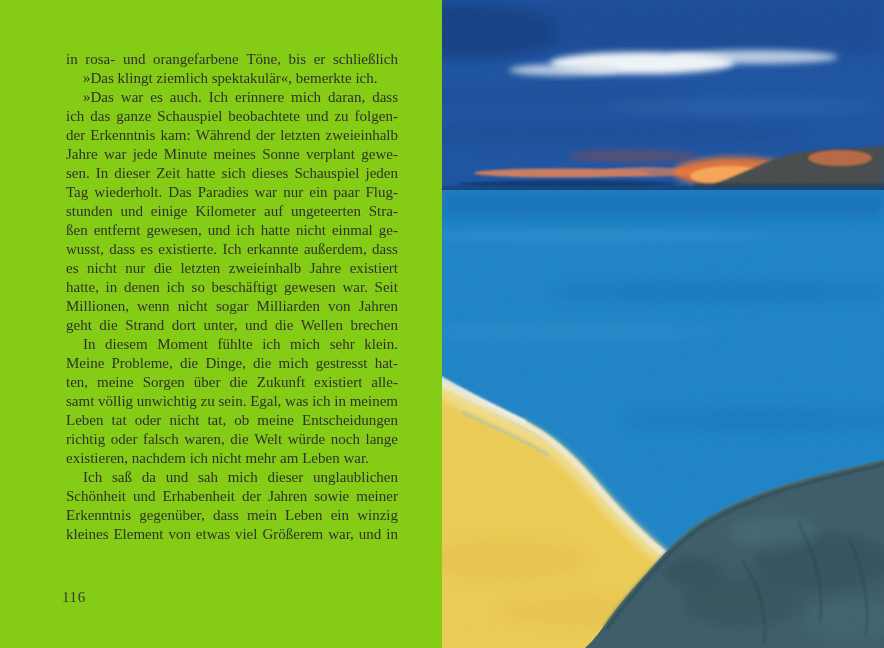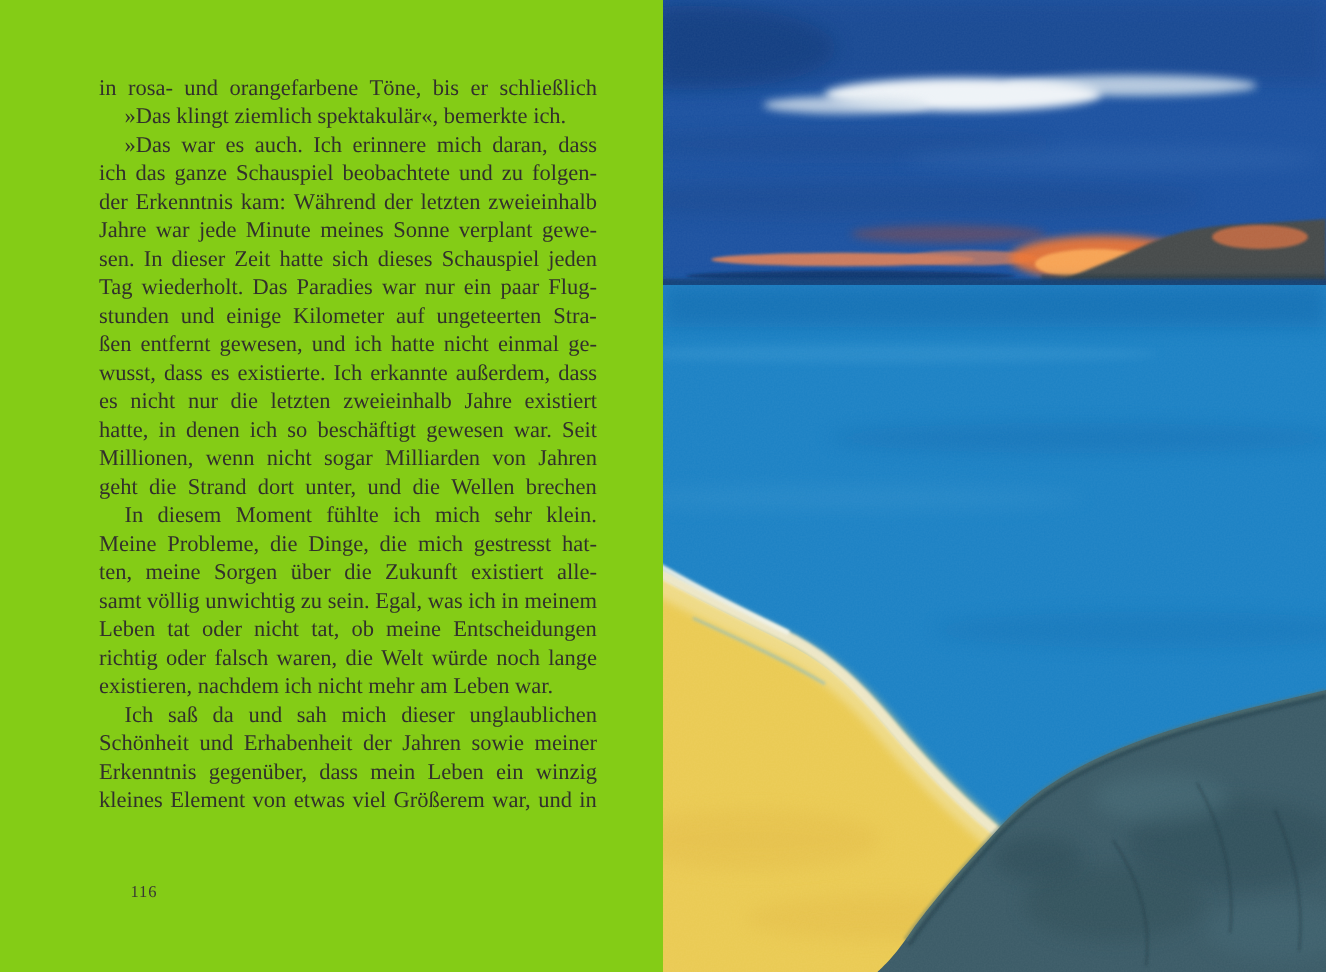"116" .page-number { font-size: 11px -> 15px; left: 87px -> 62px }
